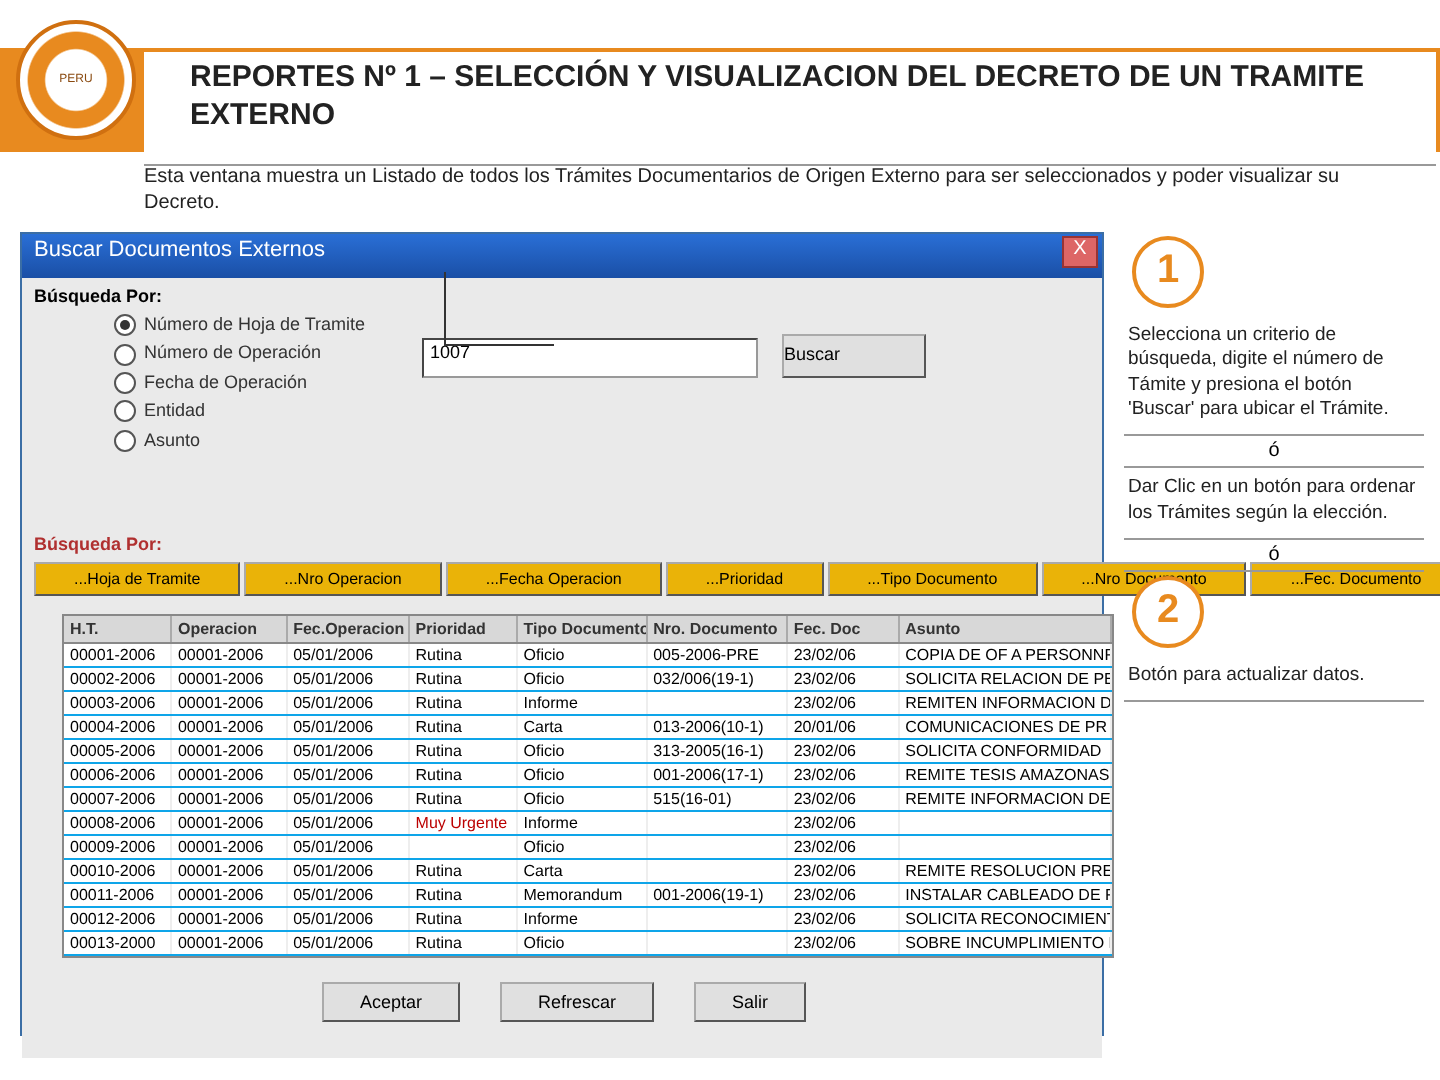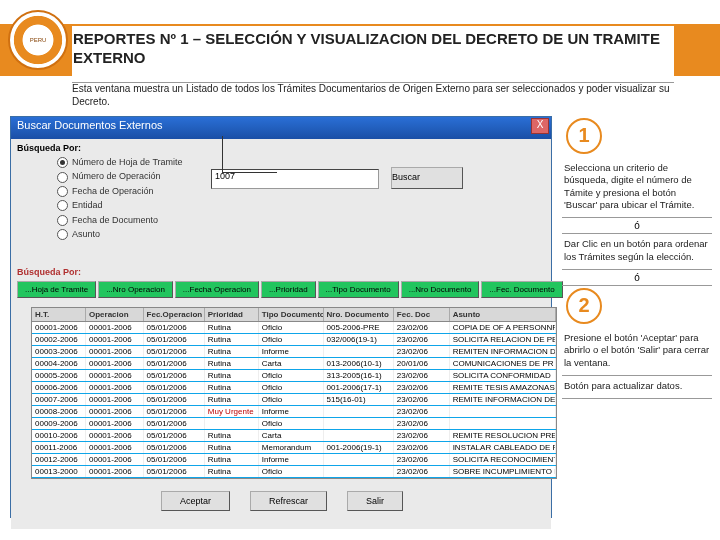"REPORTES Nº 1 – SELECCIÓN" .title { padding: 4px 1px -> 4px 23px }
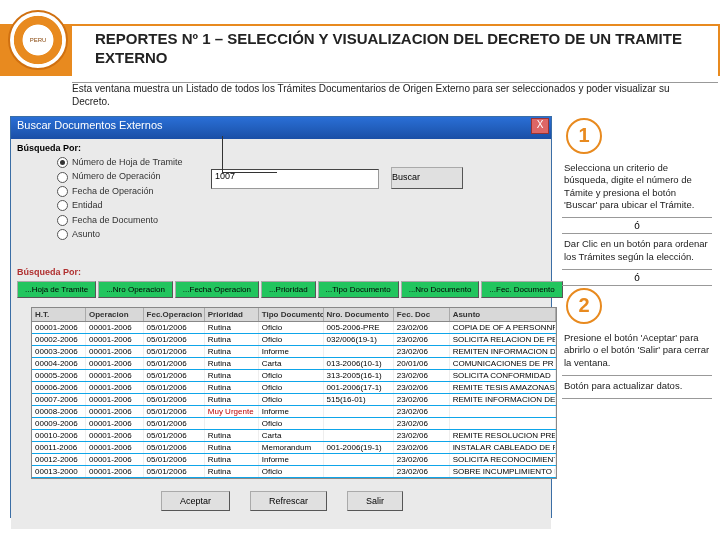"Fecha de Documento" div { html: <div><span></span>Fecha de Documento</div> -> none }
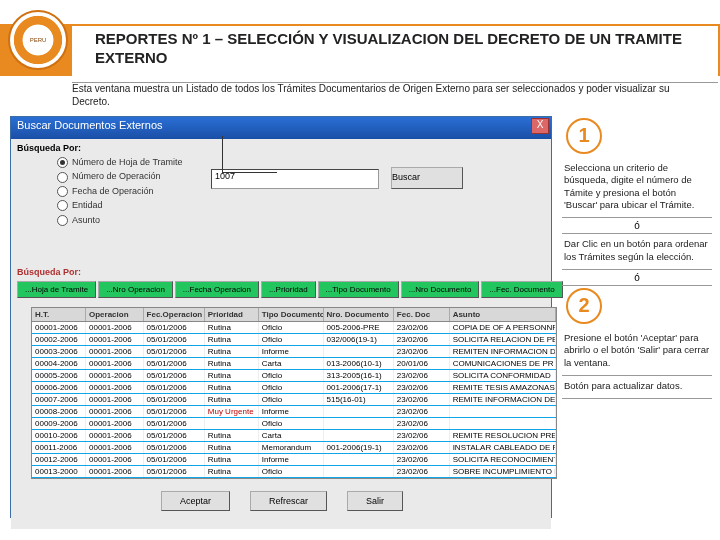"...Hoja de Tramite" .sortbtns div { background: #22c55e -> #eab308; padding: 3px 7px -> 3px 19px }
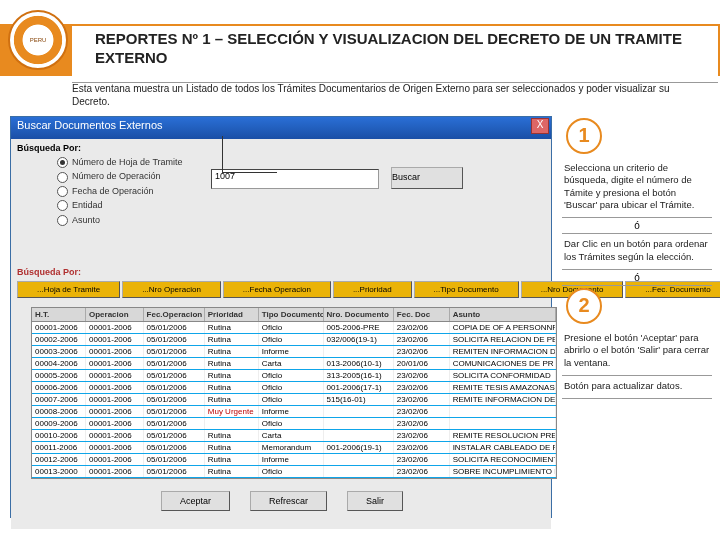"Presione el botón 'Aceptar' para" div.sidebox { html: <div>Presione el botón 'Aceptar' para abrirlo o el botón 'Salir' para cerrar la ventana.</div> -> none }
